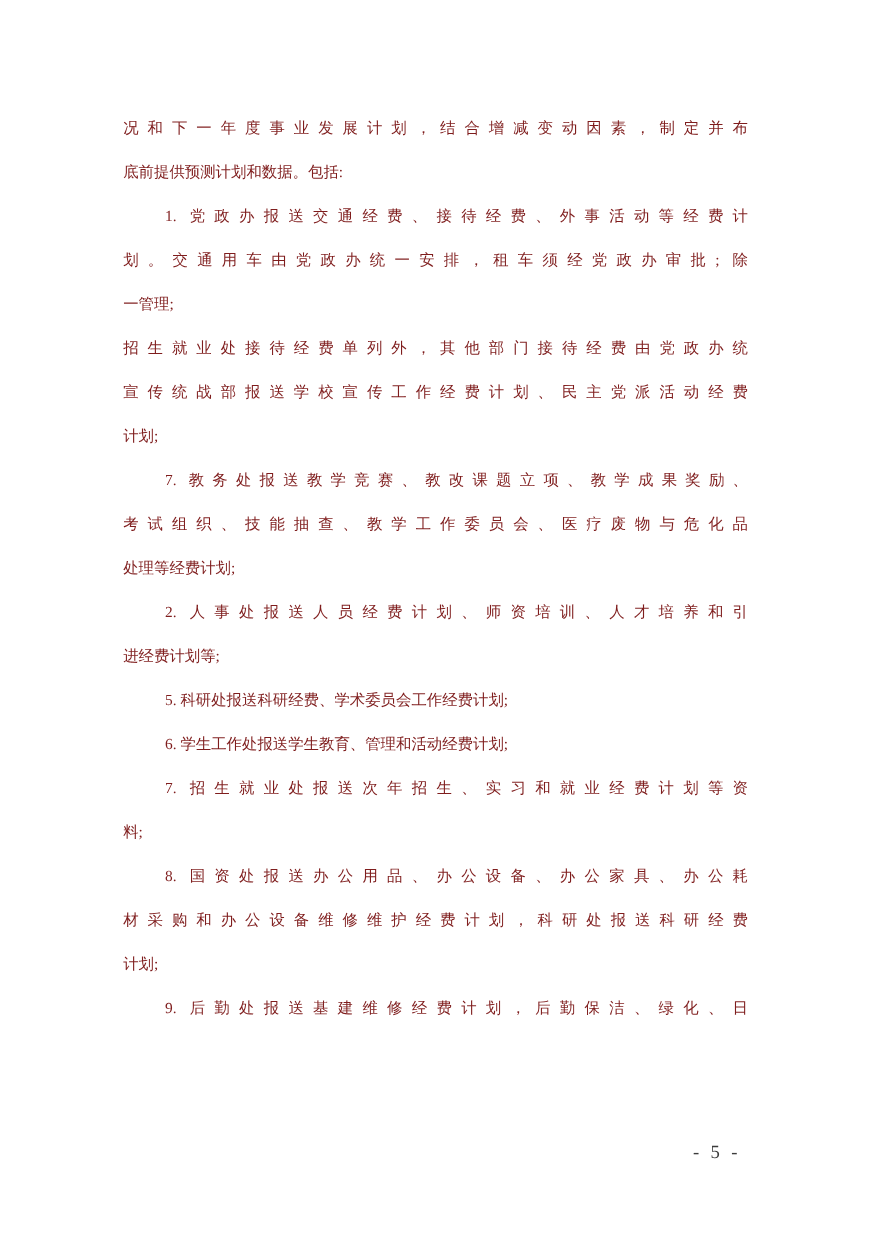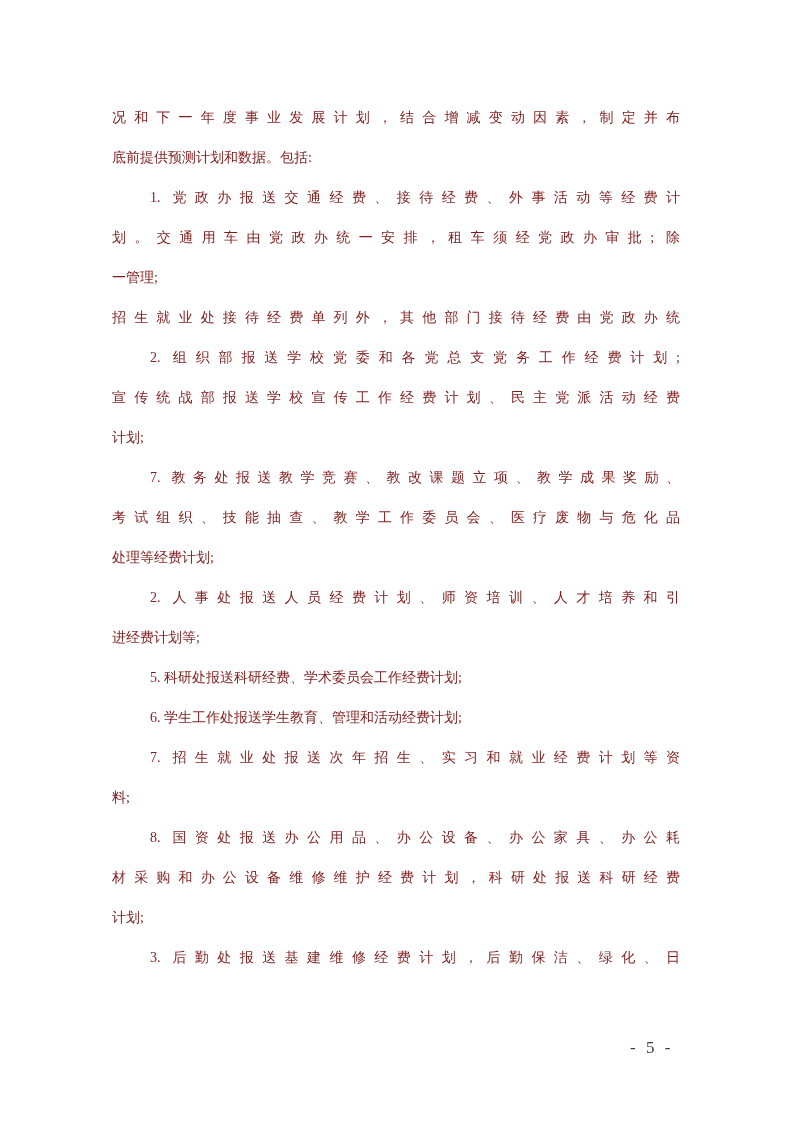"2. 组织部报送学校党委和各党总支党务工作经费计划;" div.line { html: <div>2. 组织部报送学校党委和各党总支党务工作经费计划;</div> -> none }
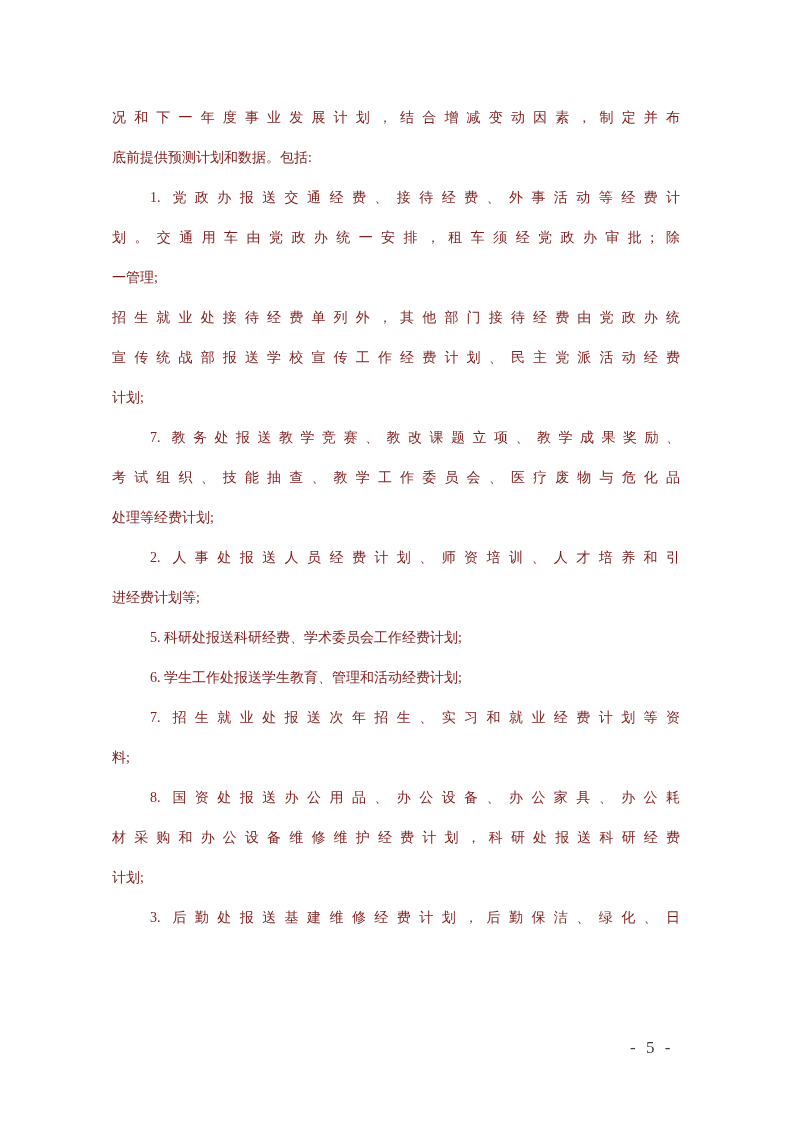"3. 后勤处报送基建维修经费计划，后勤保洁、绿化、日" div.line { text: 3 -> 9 }
